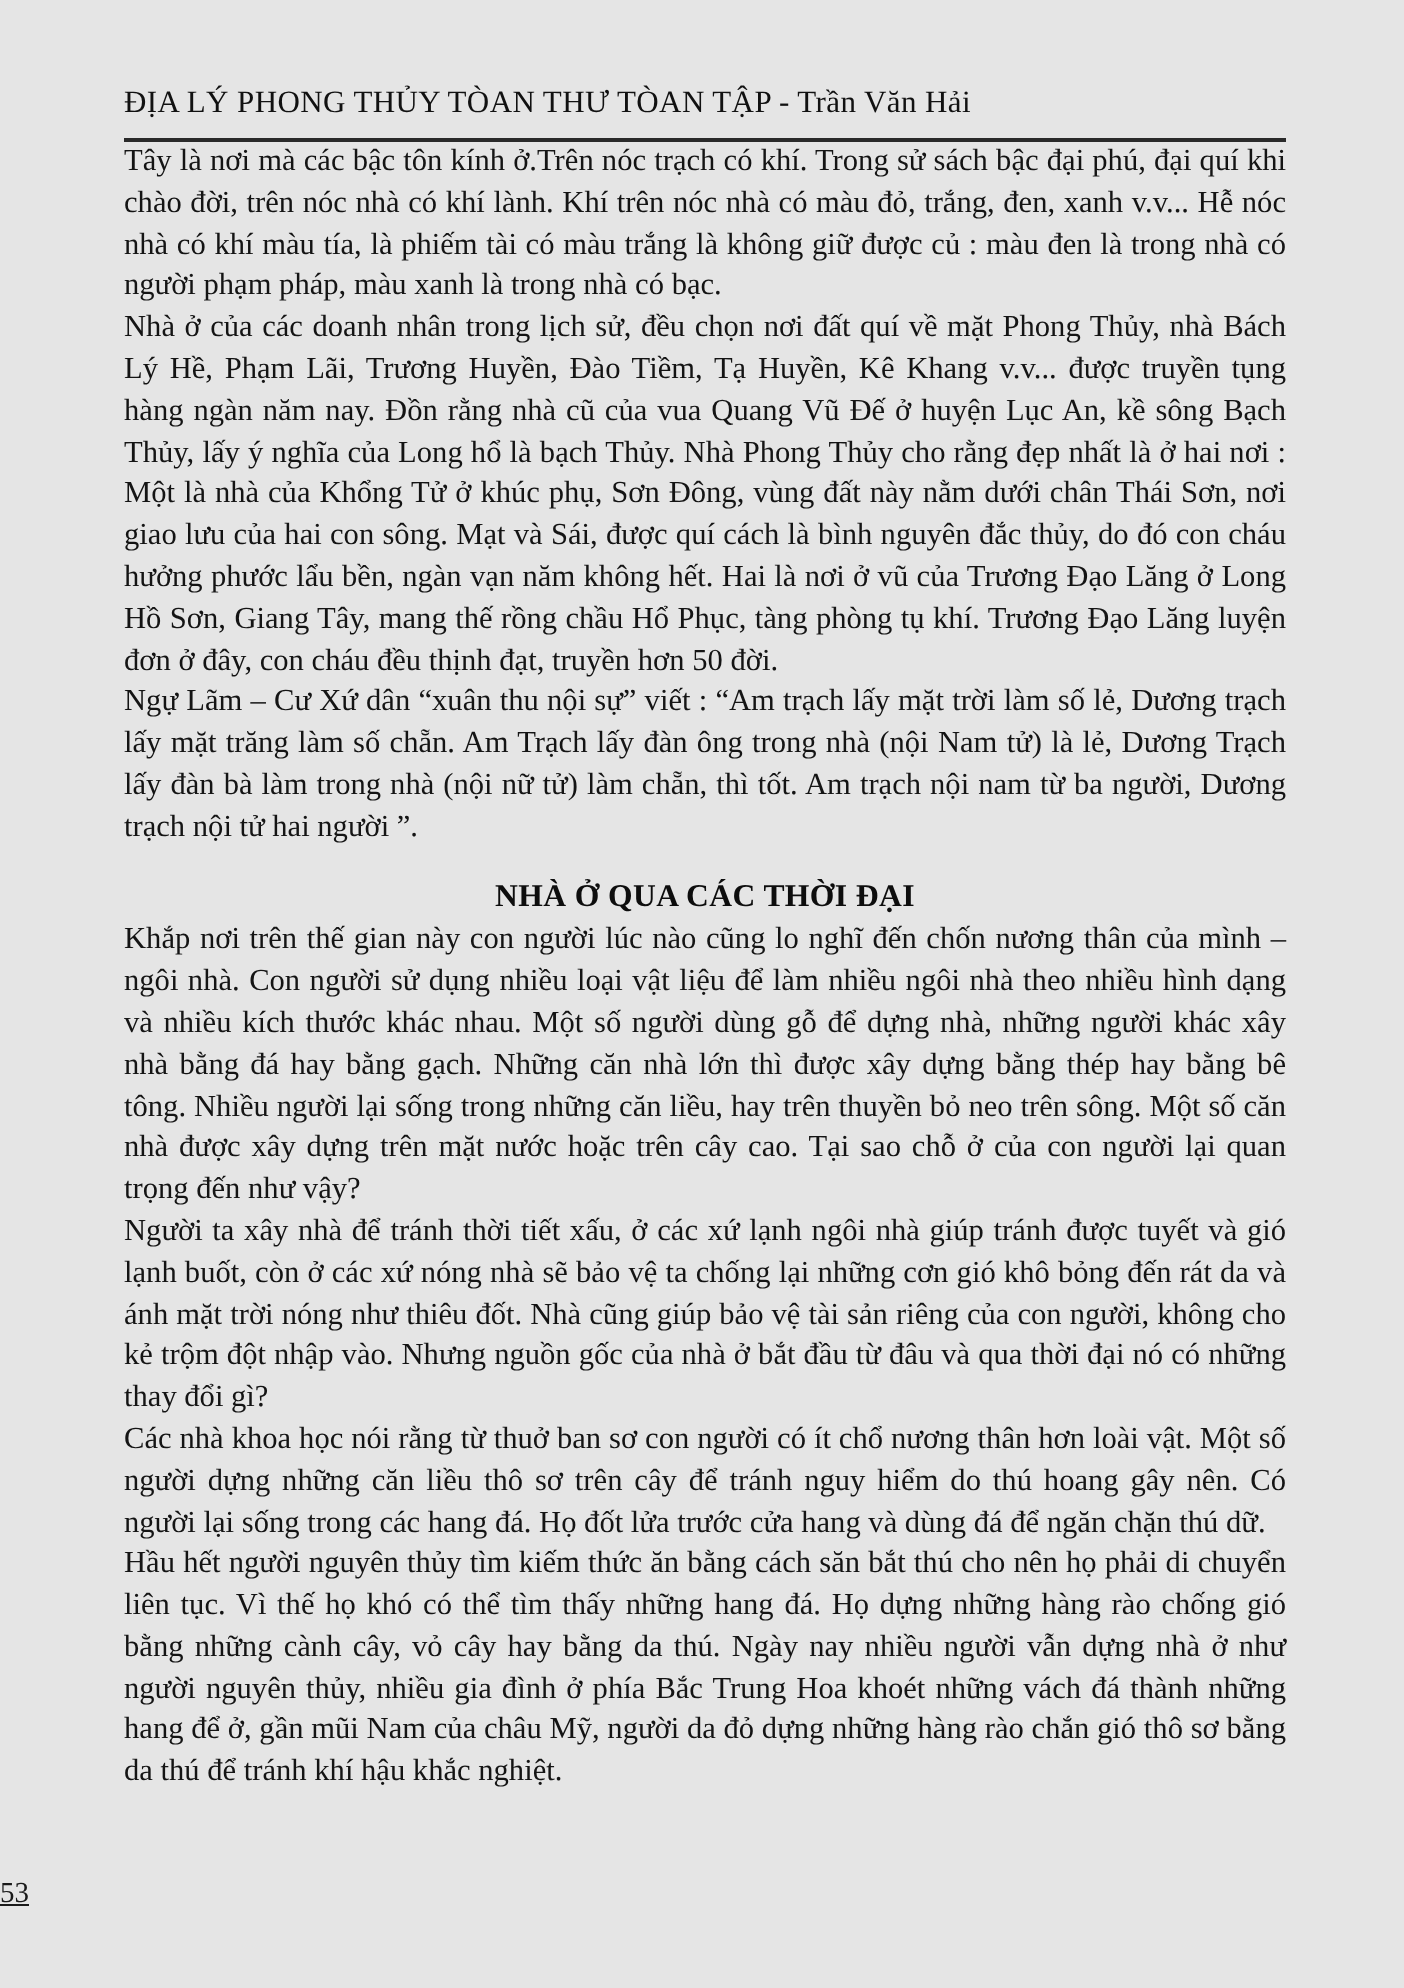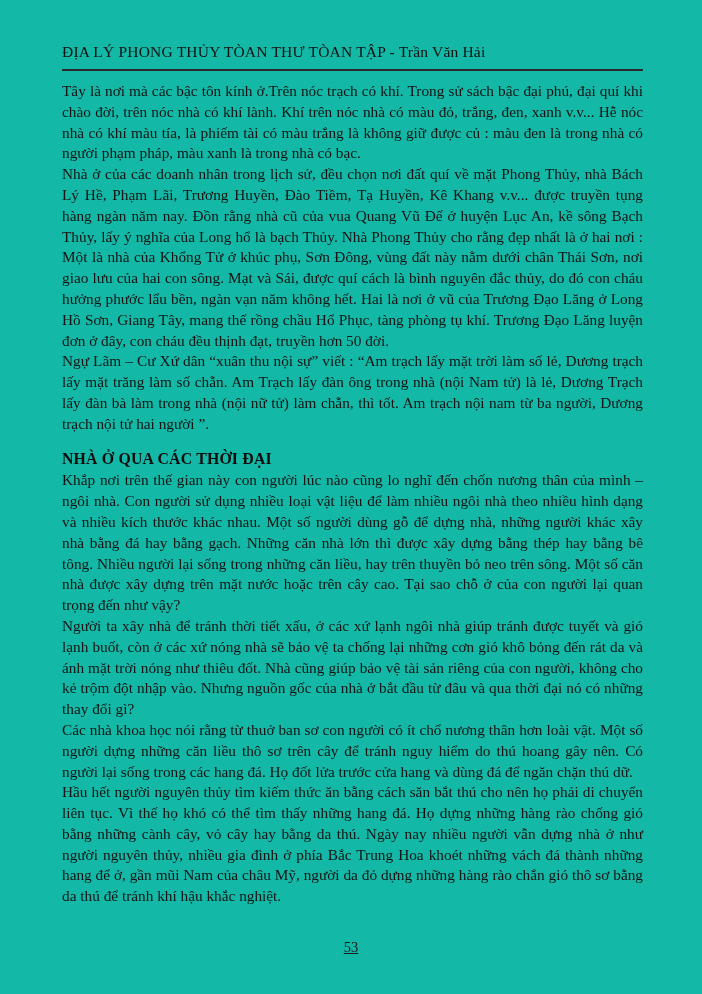"ĐỊA LÝ PHONG THỦY TÒAN" .page { background: #14b8a6 -> #e5e5e5 }
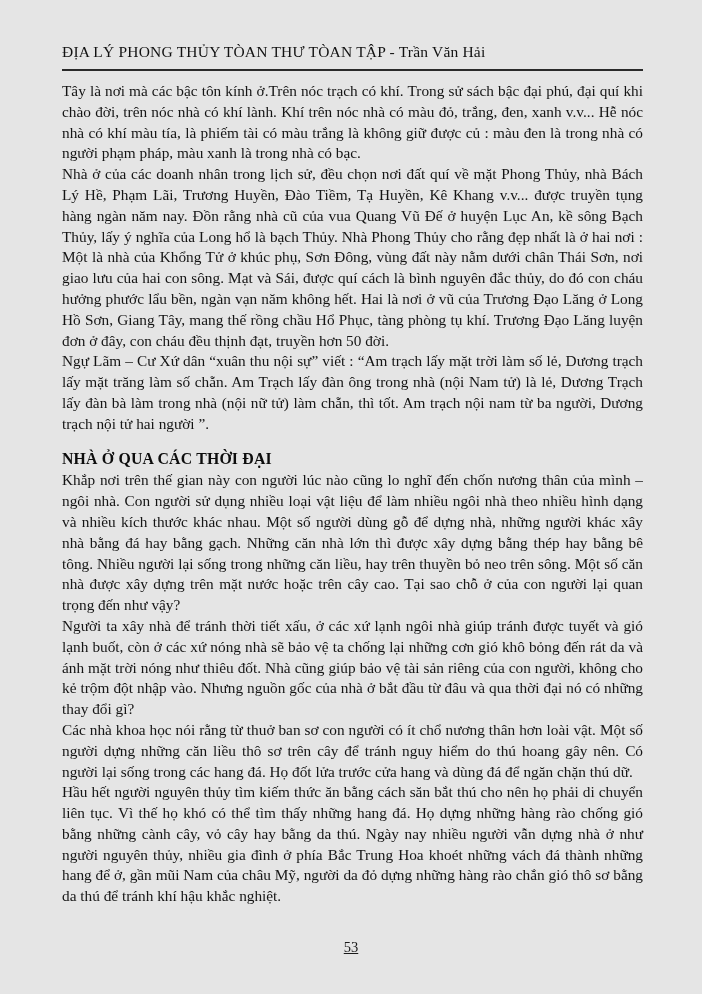"Tây là nơi mà các" .doc-body { margin-top: 10px -> none }
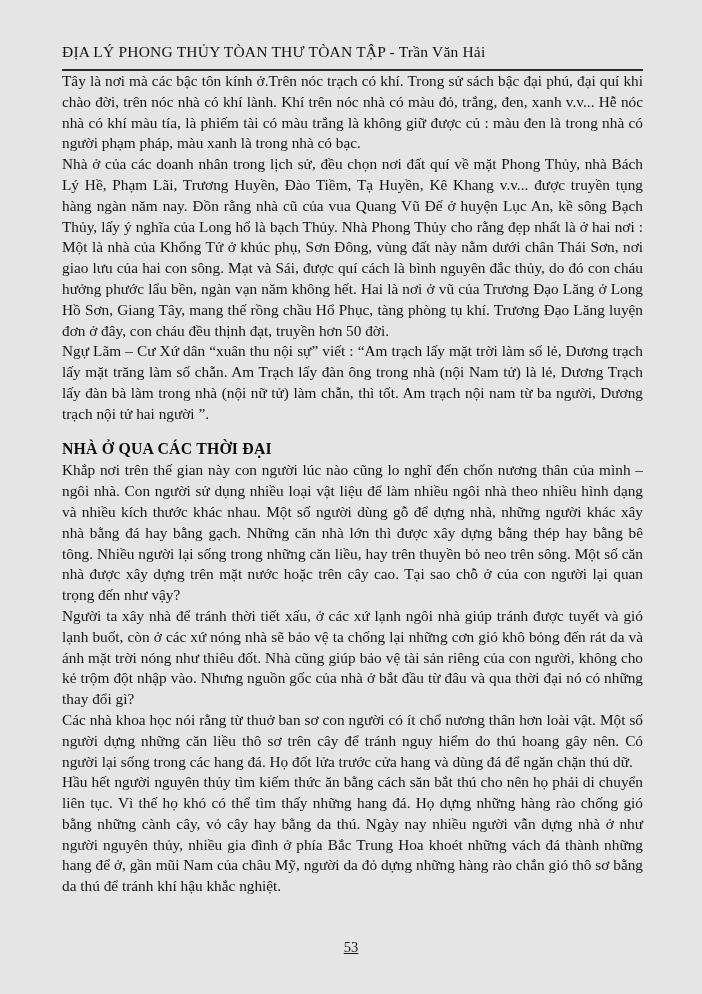"NHÀ Ở QUA CÁC THỜI" .section-heading { text-align: left -> center }
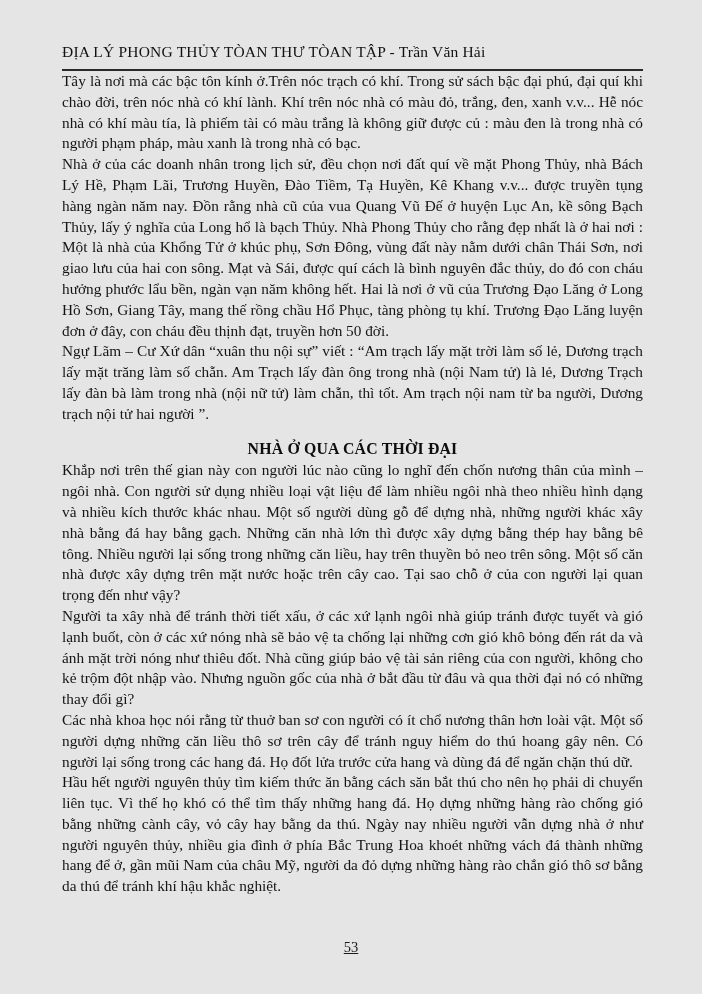"53" .page-footer { text-align: center -> left }
